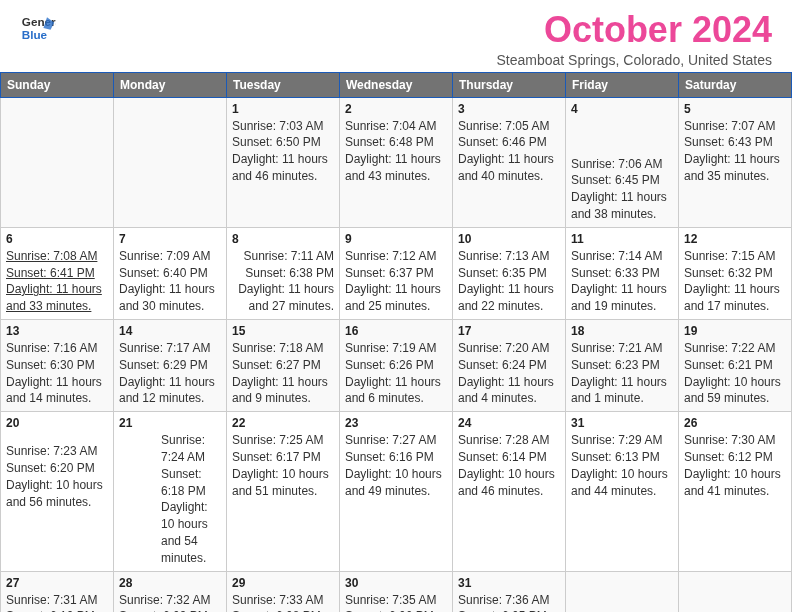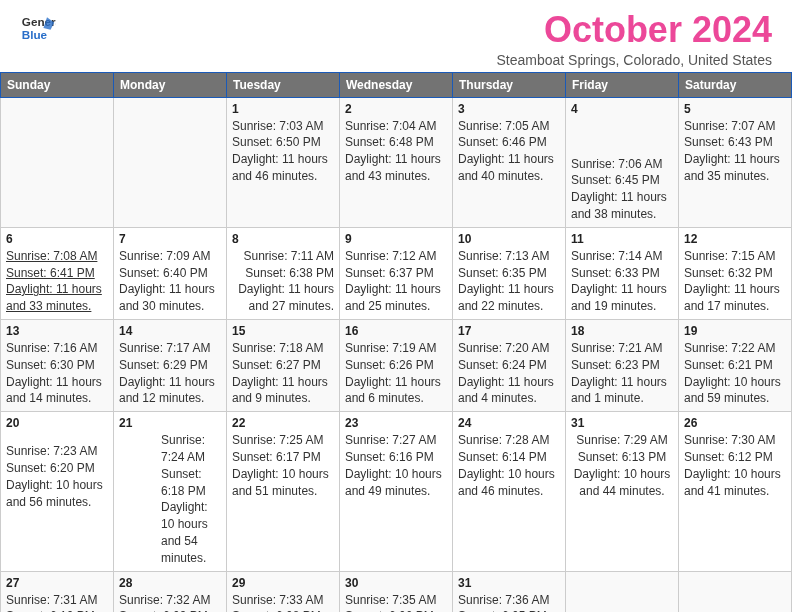"Sunrise: 7:29 AM" div.day-info { text-align: center -> none }
